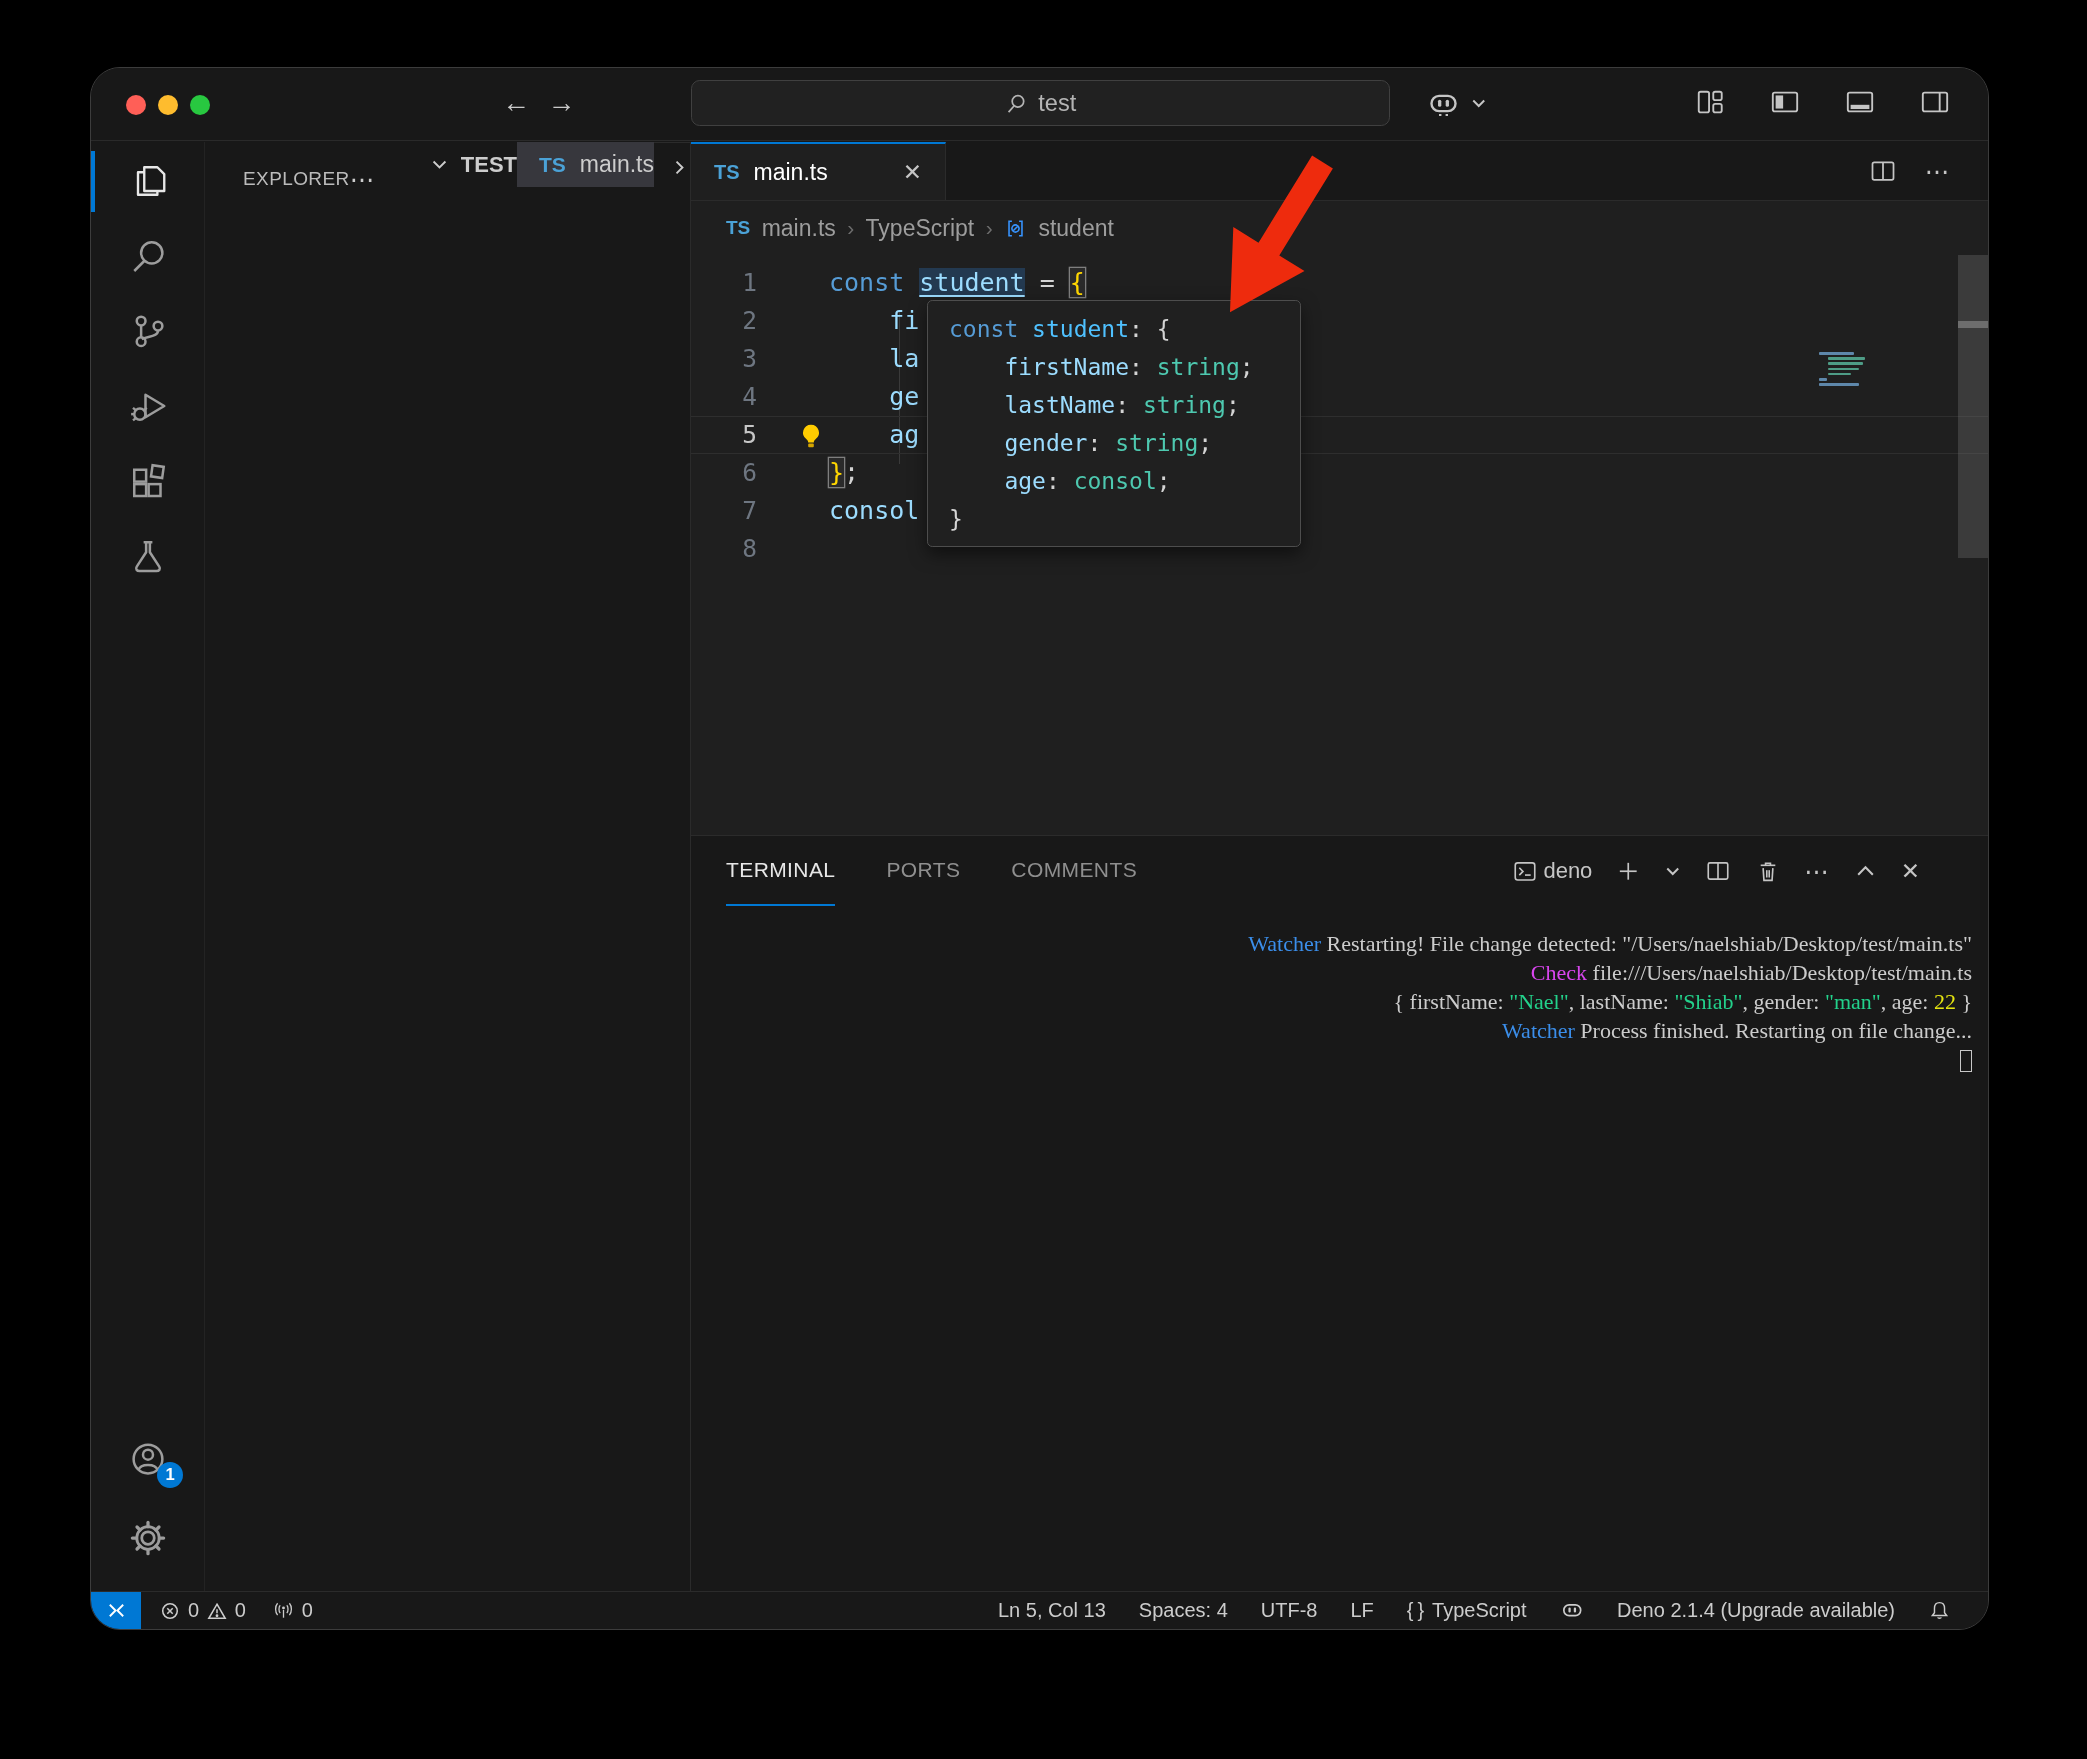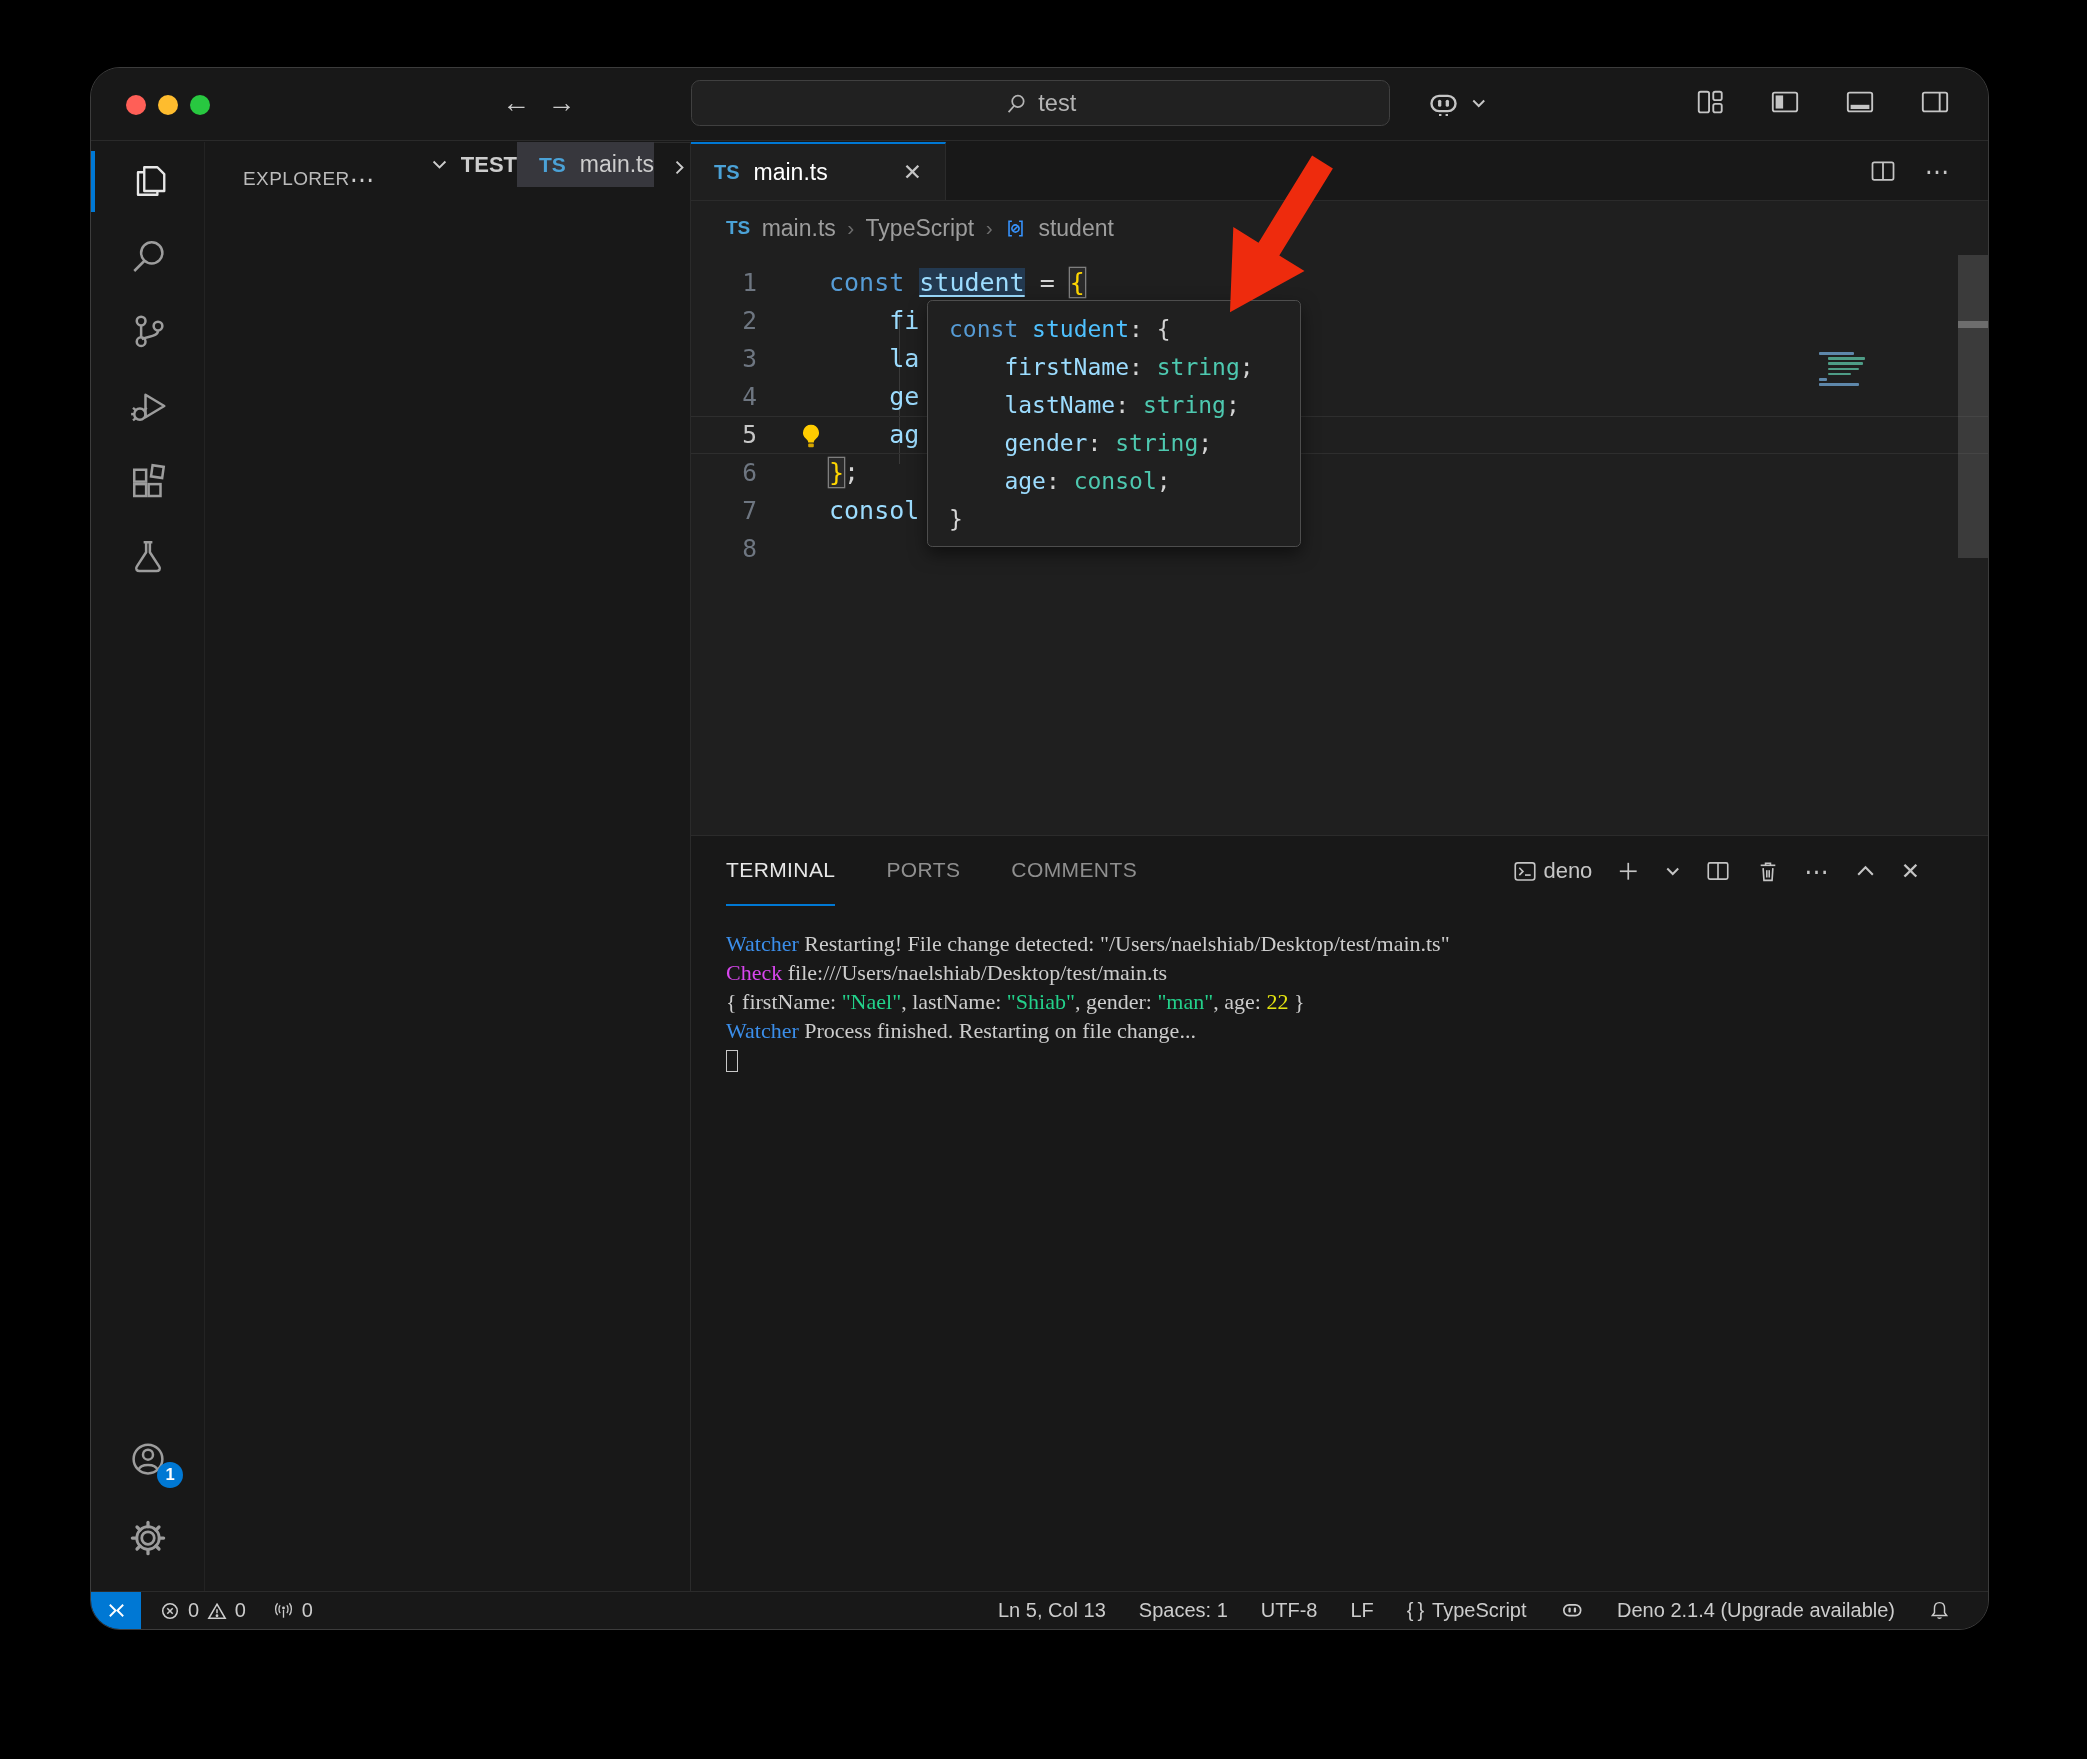"TERMINAL" .panel { text-align: none -> right }
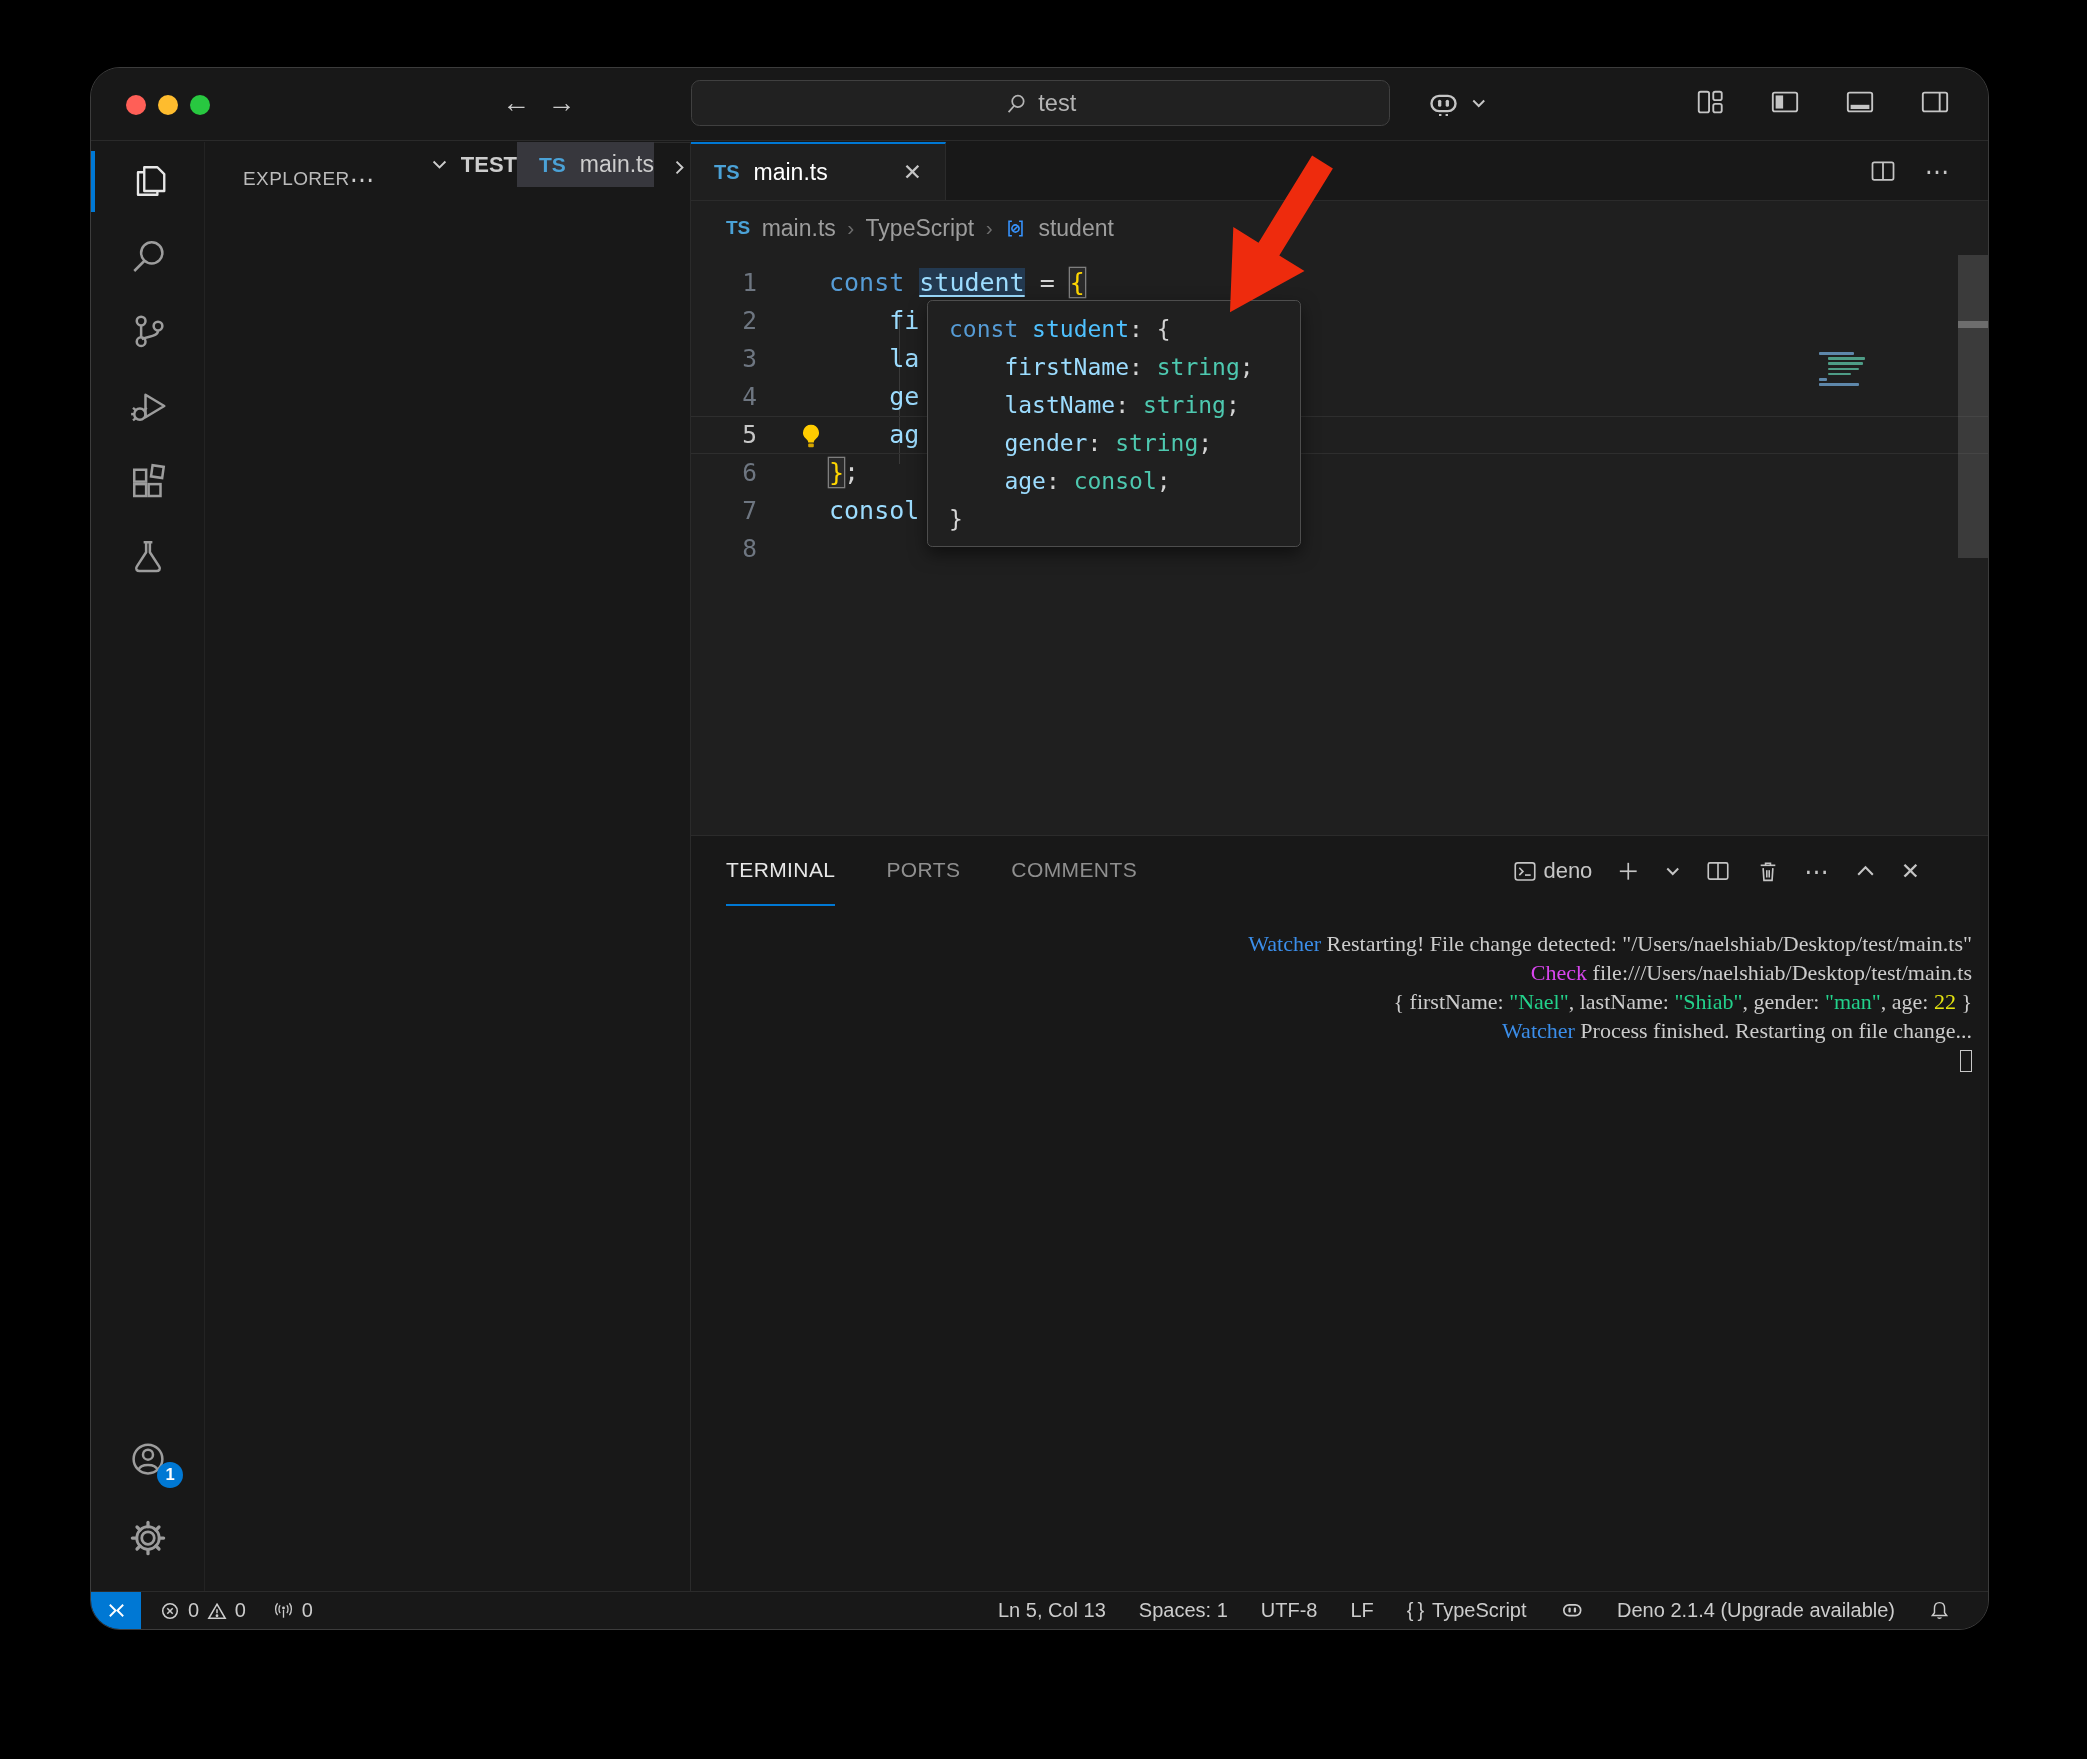"Spaces: 1" span.sitem { text: 1 -> 4 }
